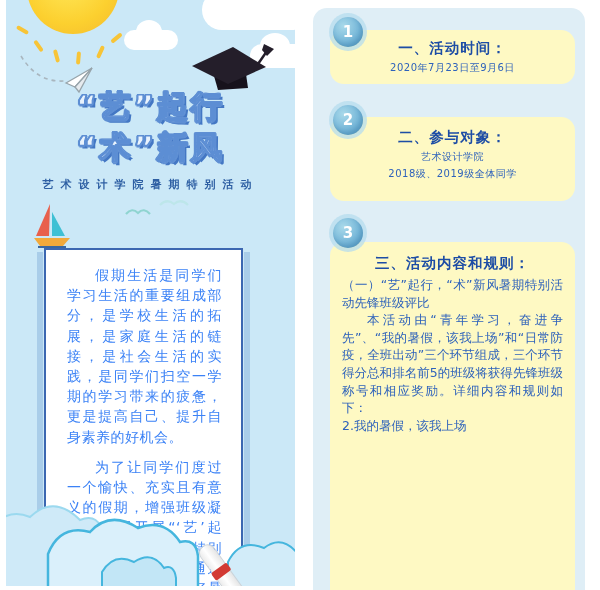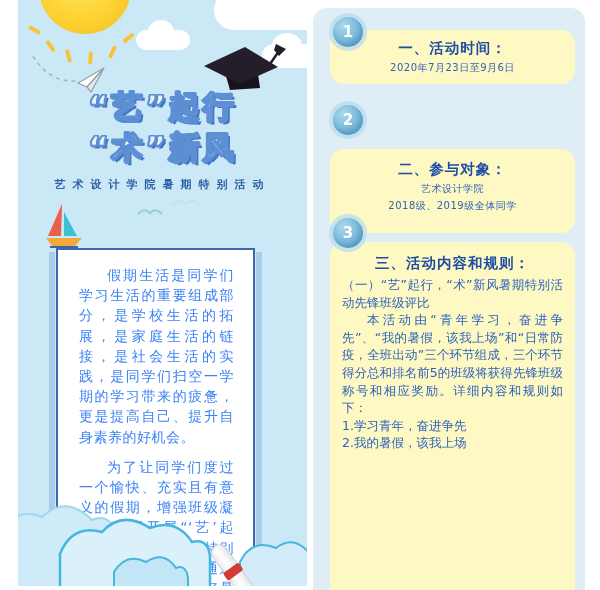"“艺”起行" .left-panel { left: 18px -> 6px }
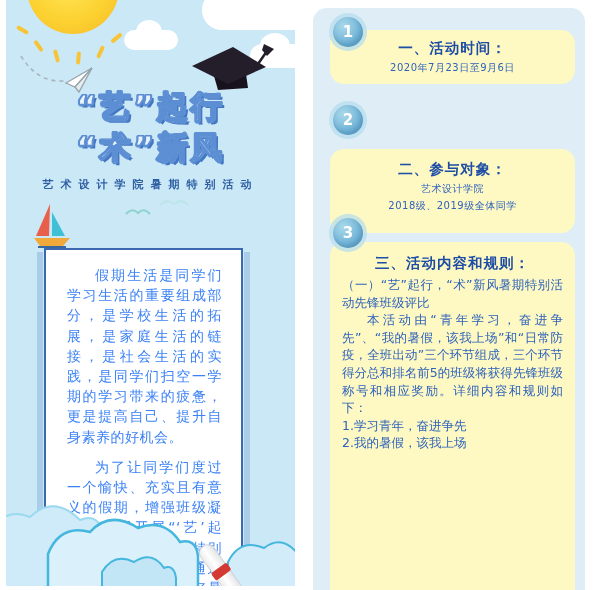"二、参与对象：" .card2 { margin-top: 32px -> none }
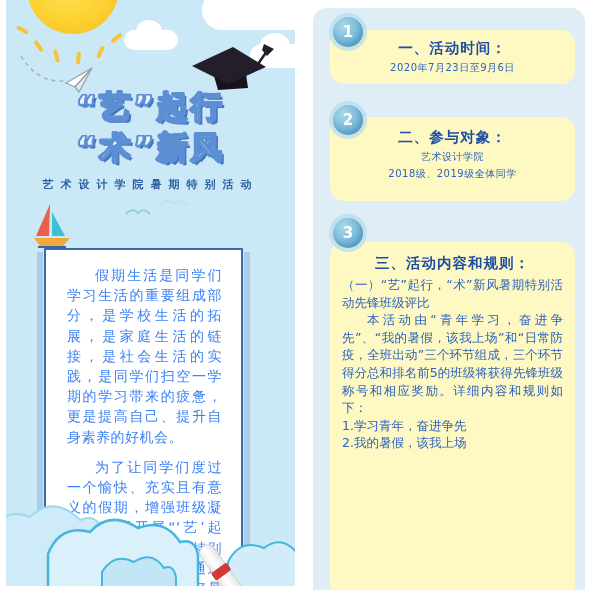"1.学习青年，奋进争先" p { html: <p>1.学习青年，奋进争先</p> -> none }
